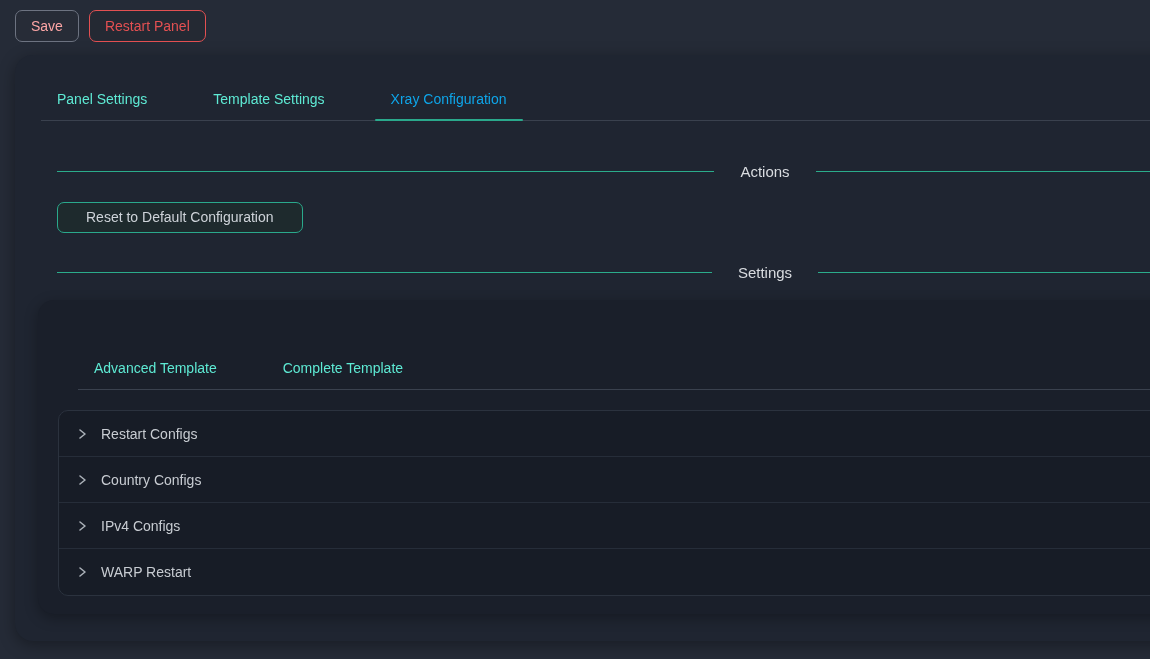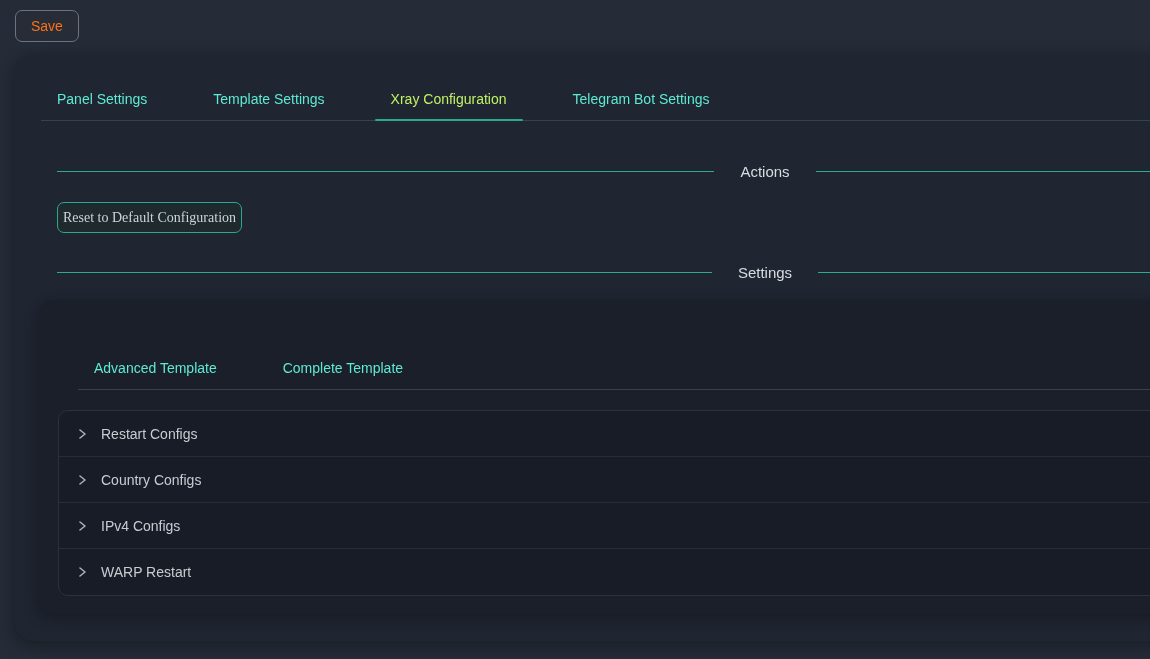"Save" .btn-save { color: #f97316 -> #fca5a5 }
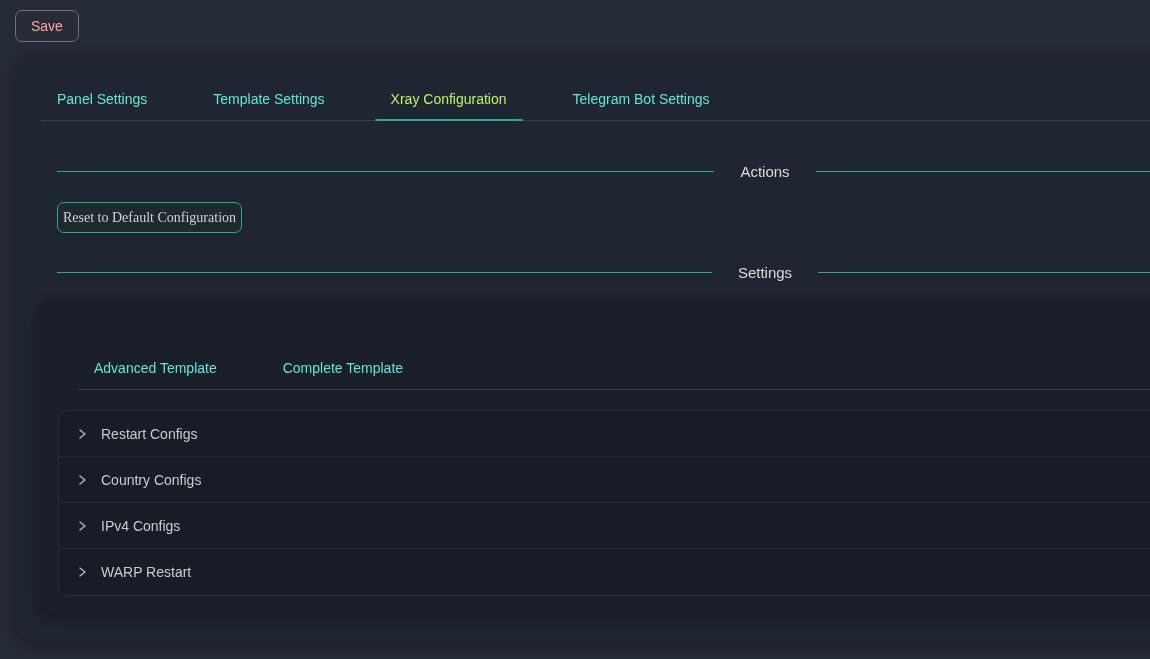"Restart Panel" button.btn { html: none -> <button>Restart Panel</button> }
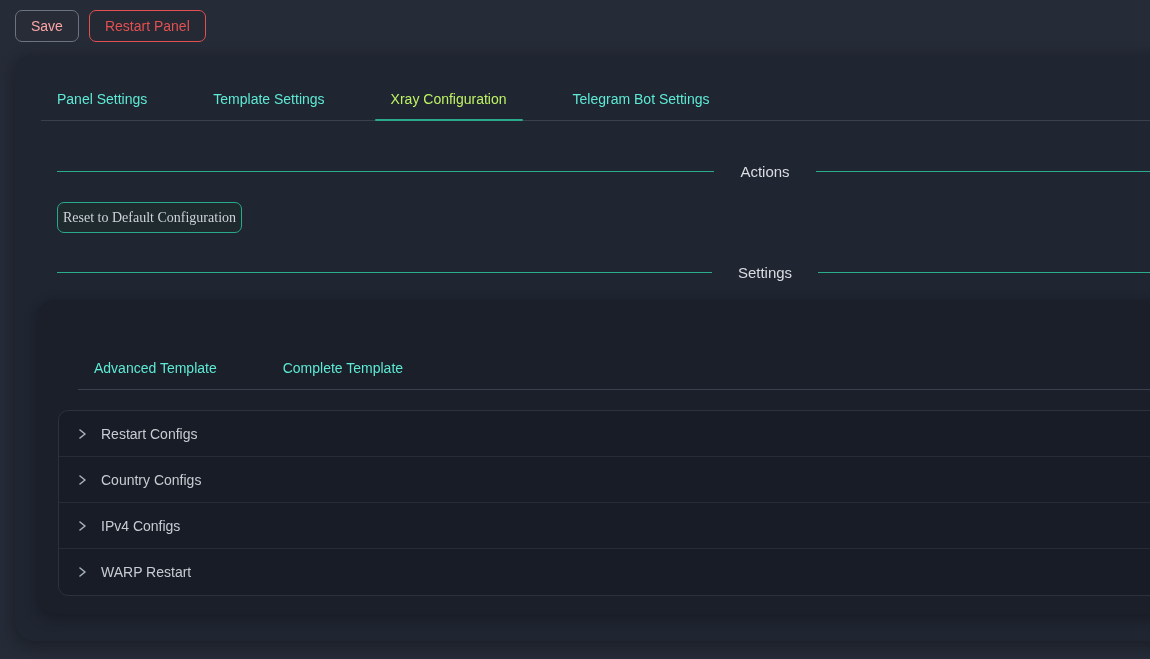"Xray Configuration" .tab.active { color: #bef264 -> #0ea5e9 }
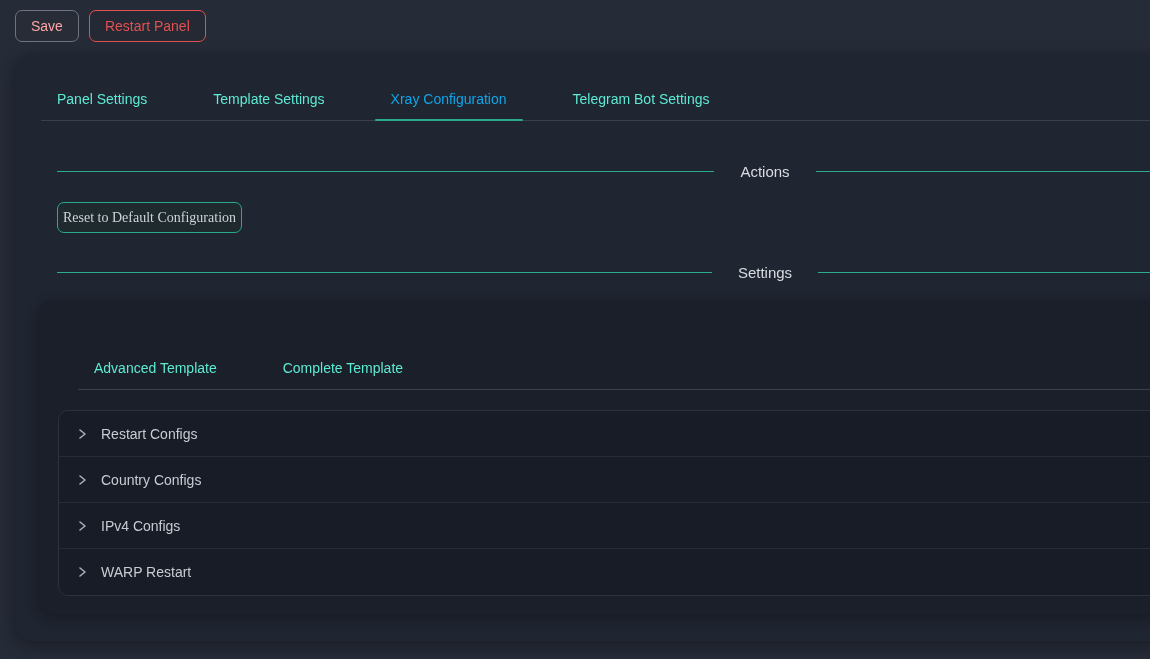"Telegram Bot Settings" div.tab { html: <div>Telegram Bot Settings</div> -> none }
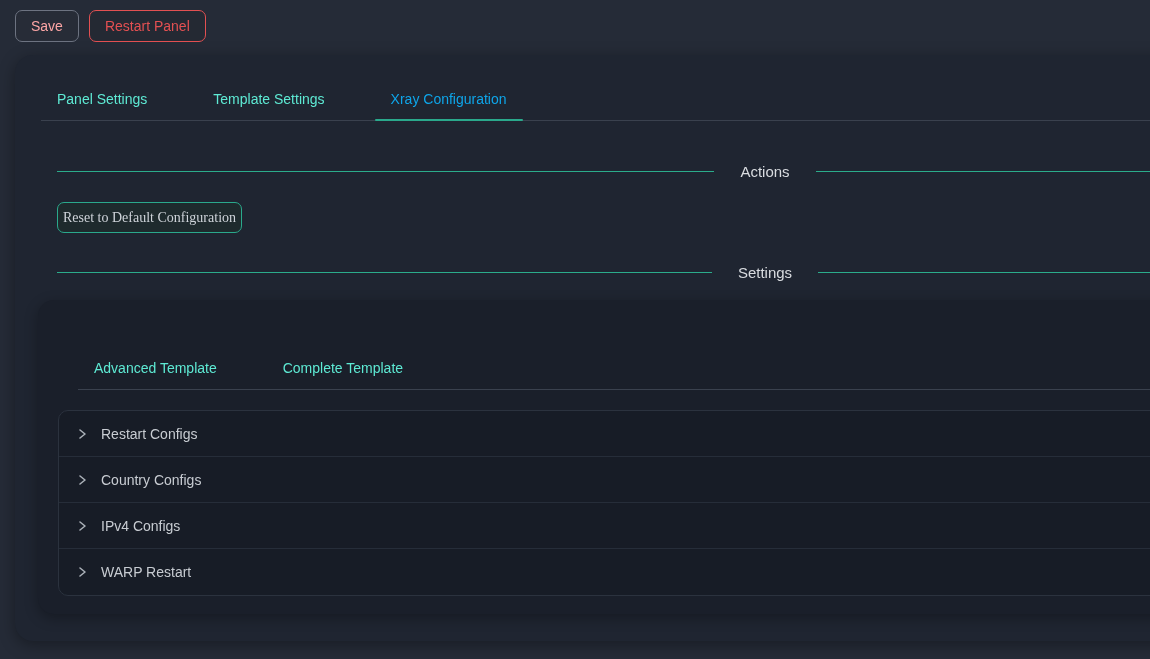"Reset to Default Configuration" .btn-reset { font-family: Liberation Serif, serif -> Liberation Sans, sans-serif; padding: 6px 5px -> 6px 28px }
